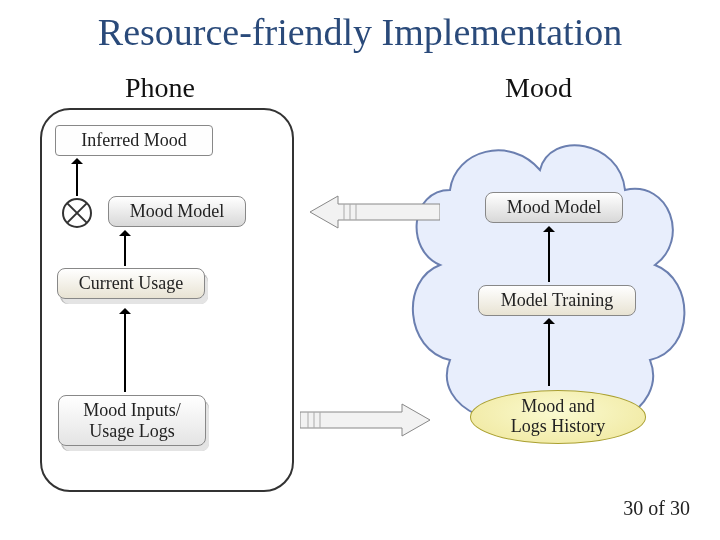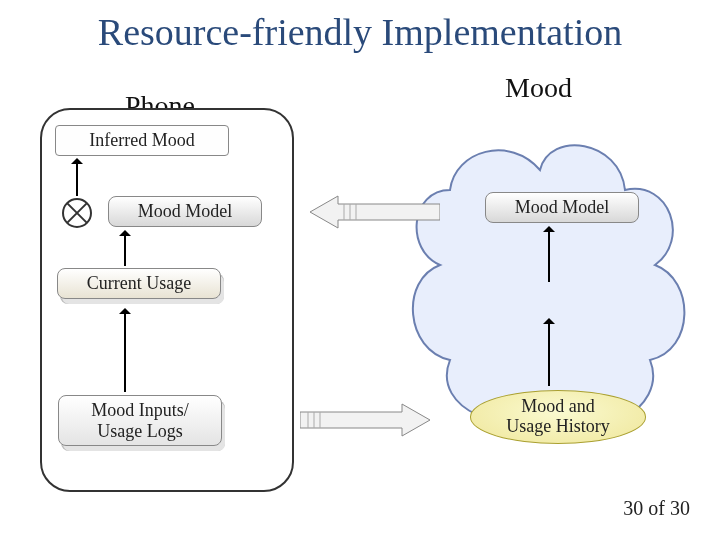"Phone" div.col-label { margin-top: 18px -> none }
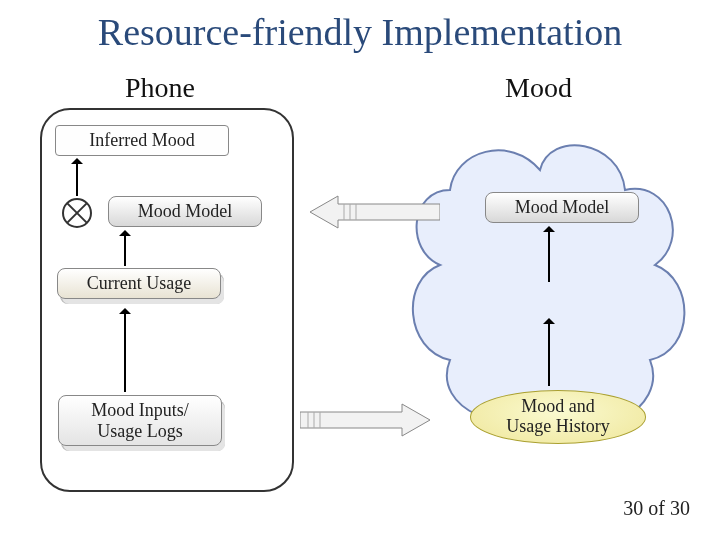"Inferred Mood" .box { padding: 4px 16px -> 4px 8px }
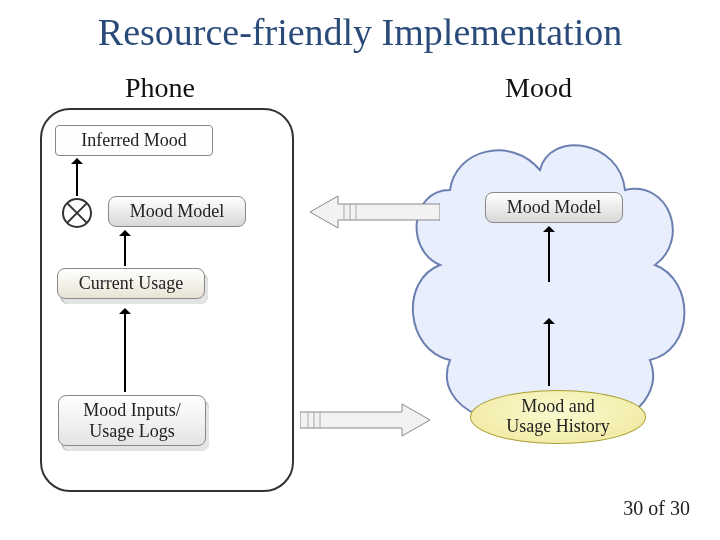"Model Training" div.box { html: none -> <div>Model Training</div> }
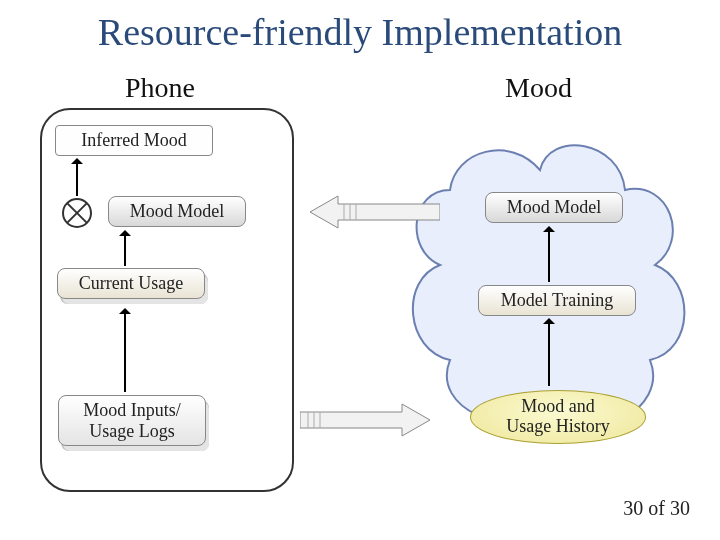"Mood and" div.grad-ellipse { text: Usage -> Logs }
